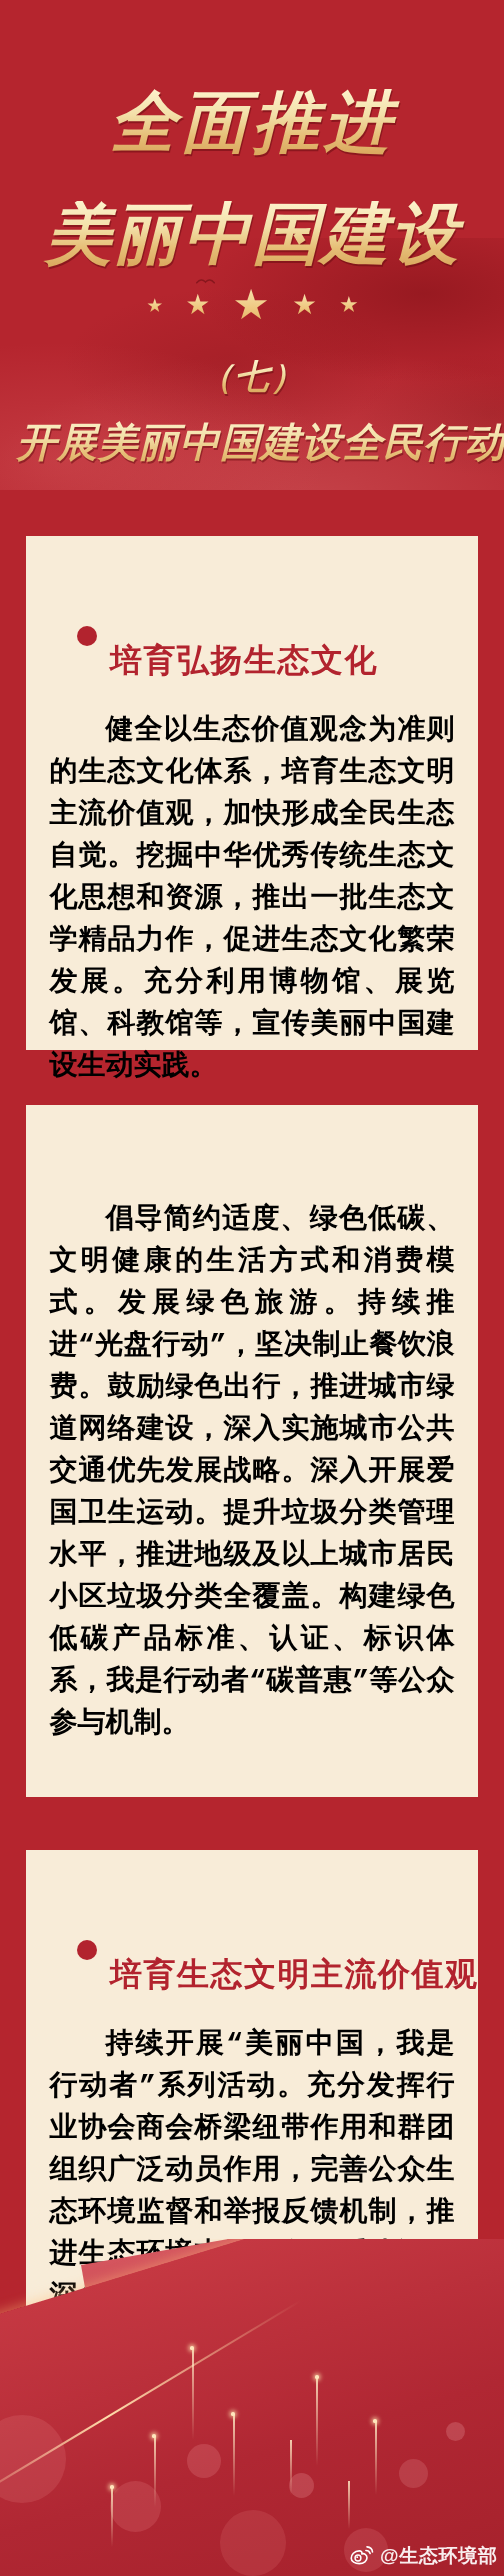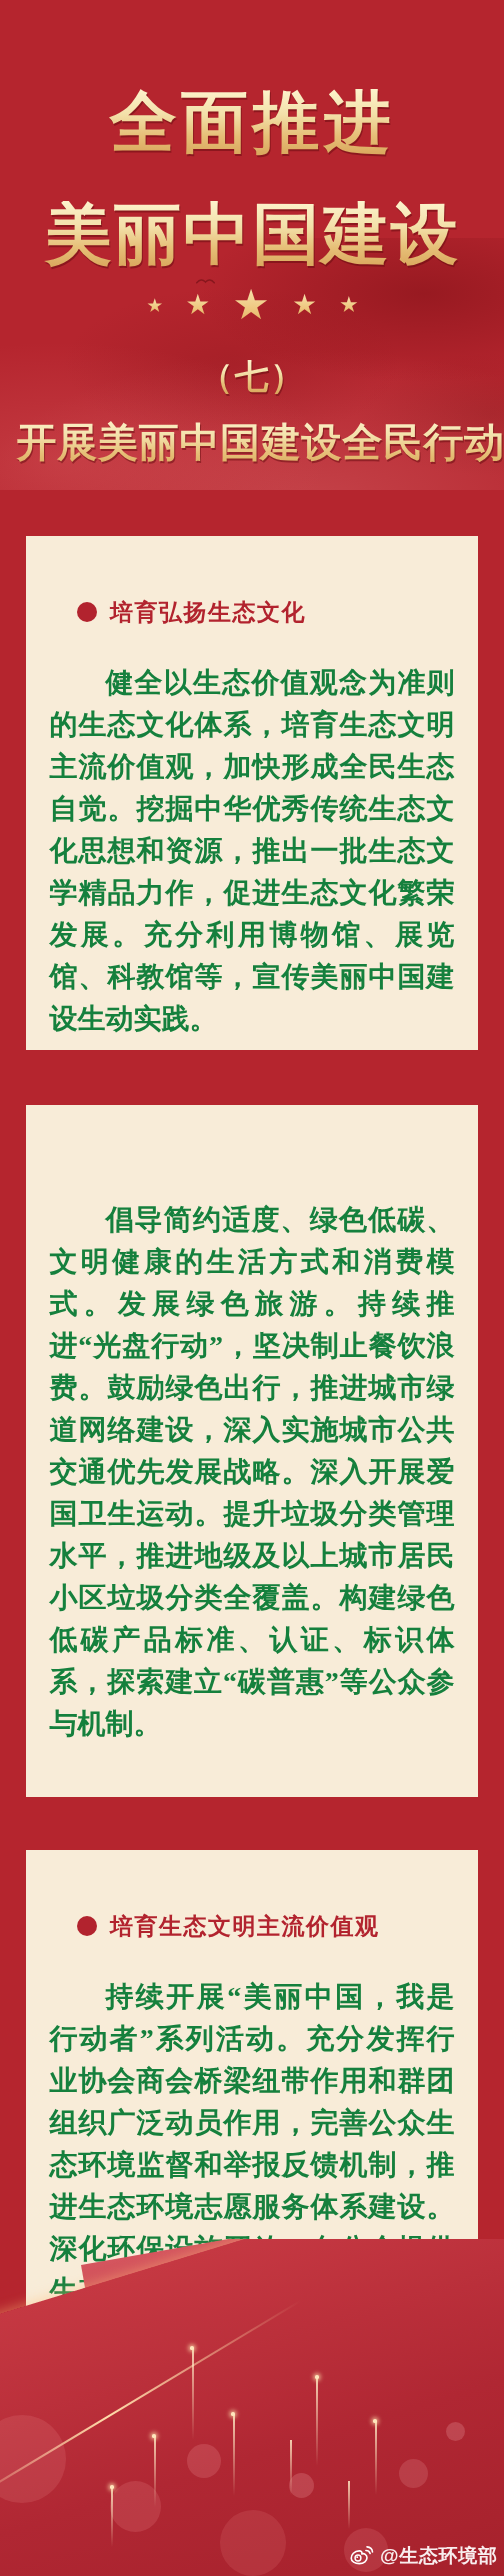"全面推进" .gold { font-style: none -> italic }
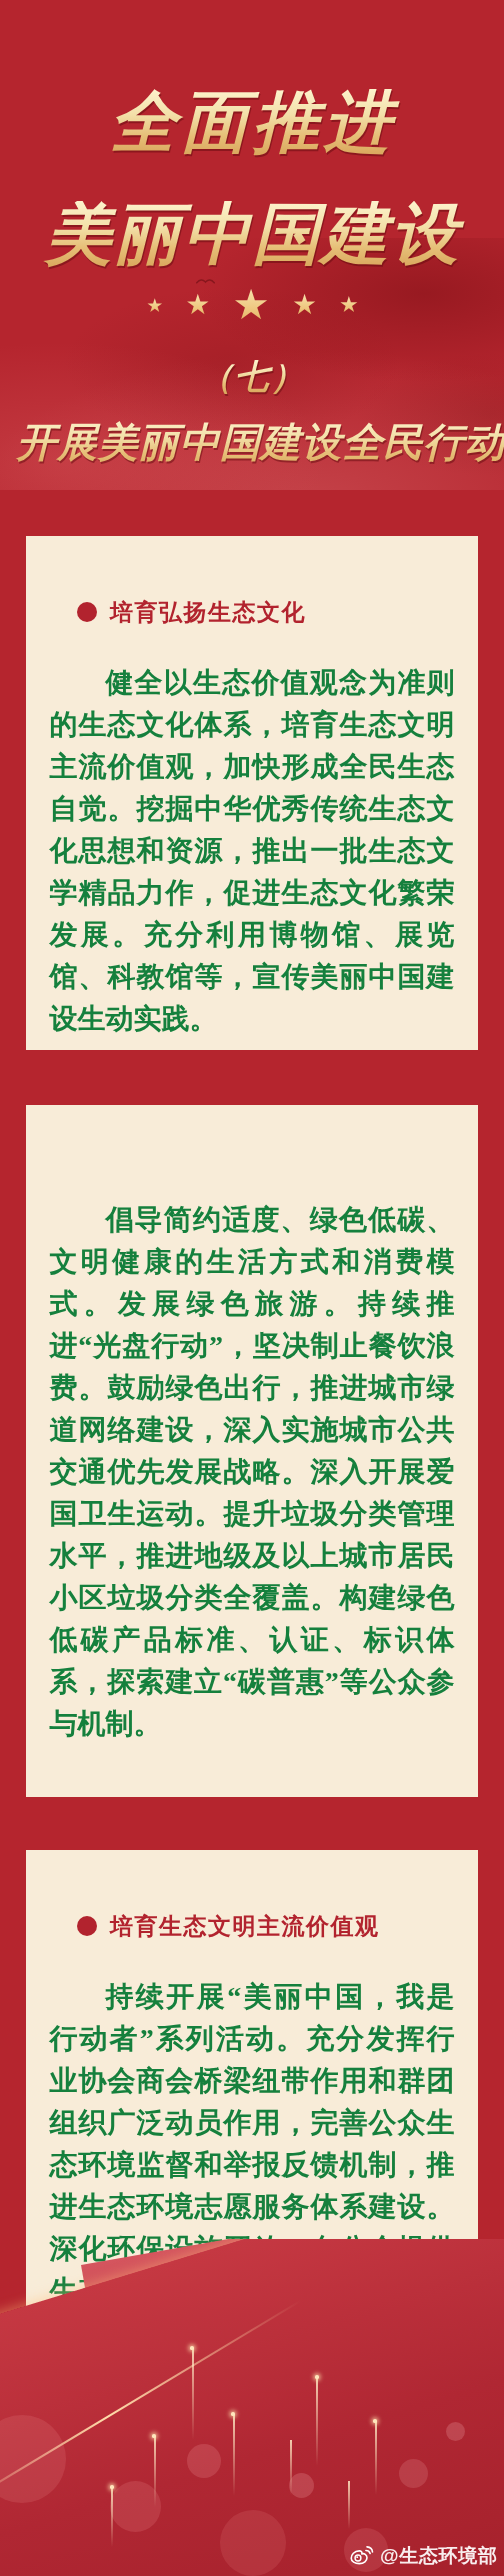"培育弘扬生态文化" .card-heading { font-size: 23px -> 32px; margin-top: none -> 48px }
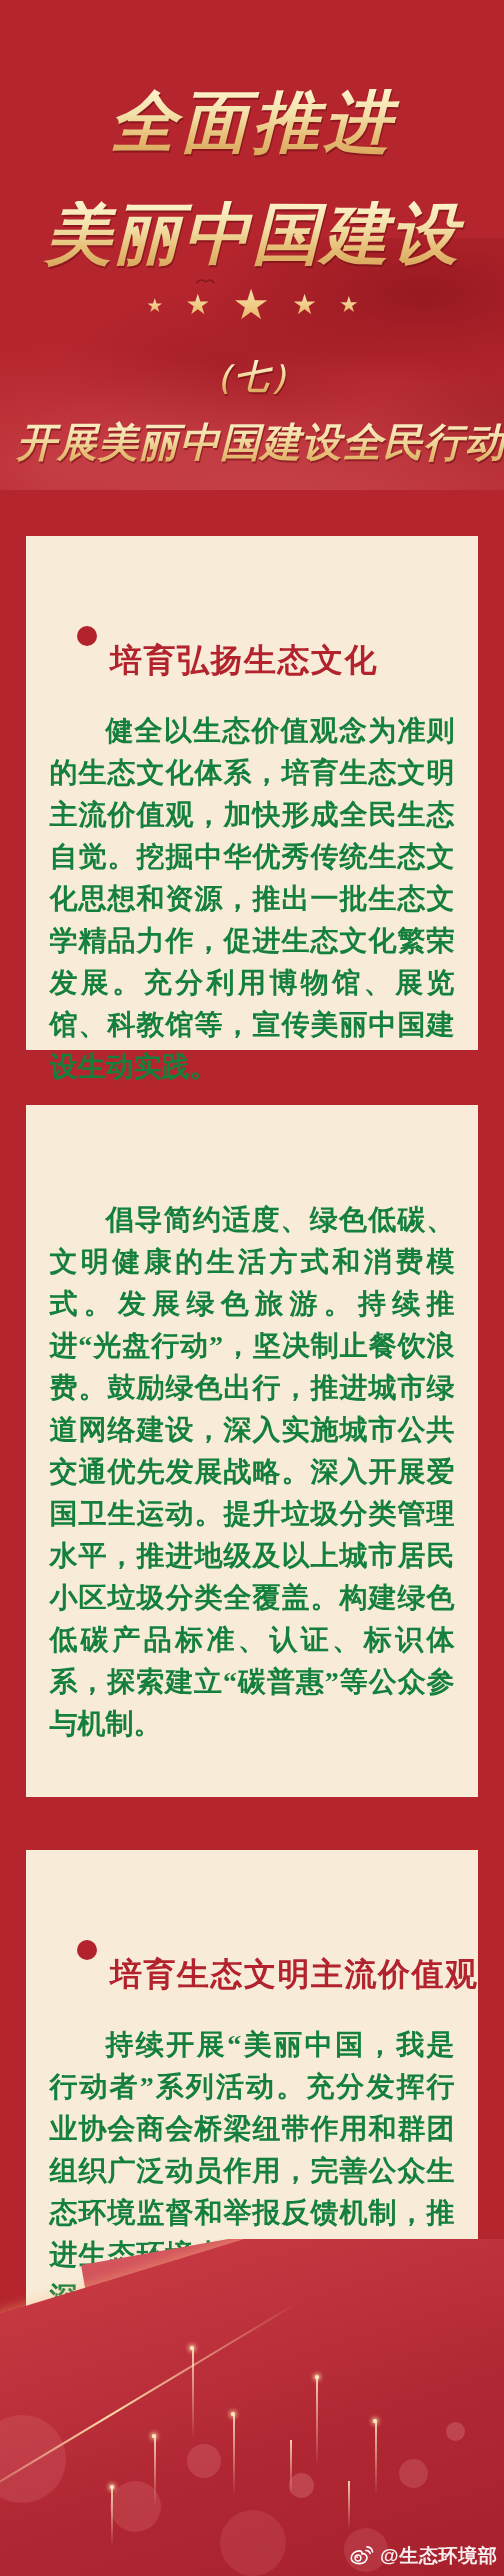"健全以生态价值观念为准则的生态文化体系，培育生态文明主流价值观，加快形成全民生态" .card-body { color: #15803d -> #000000; font-family: Liberation Serif, serif -> Liberation Mono, monospace }
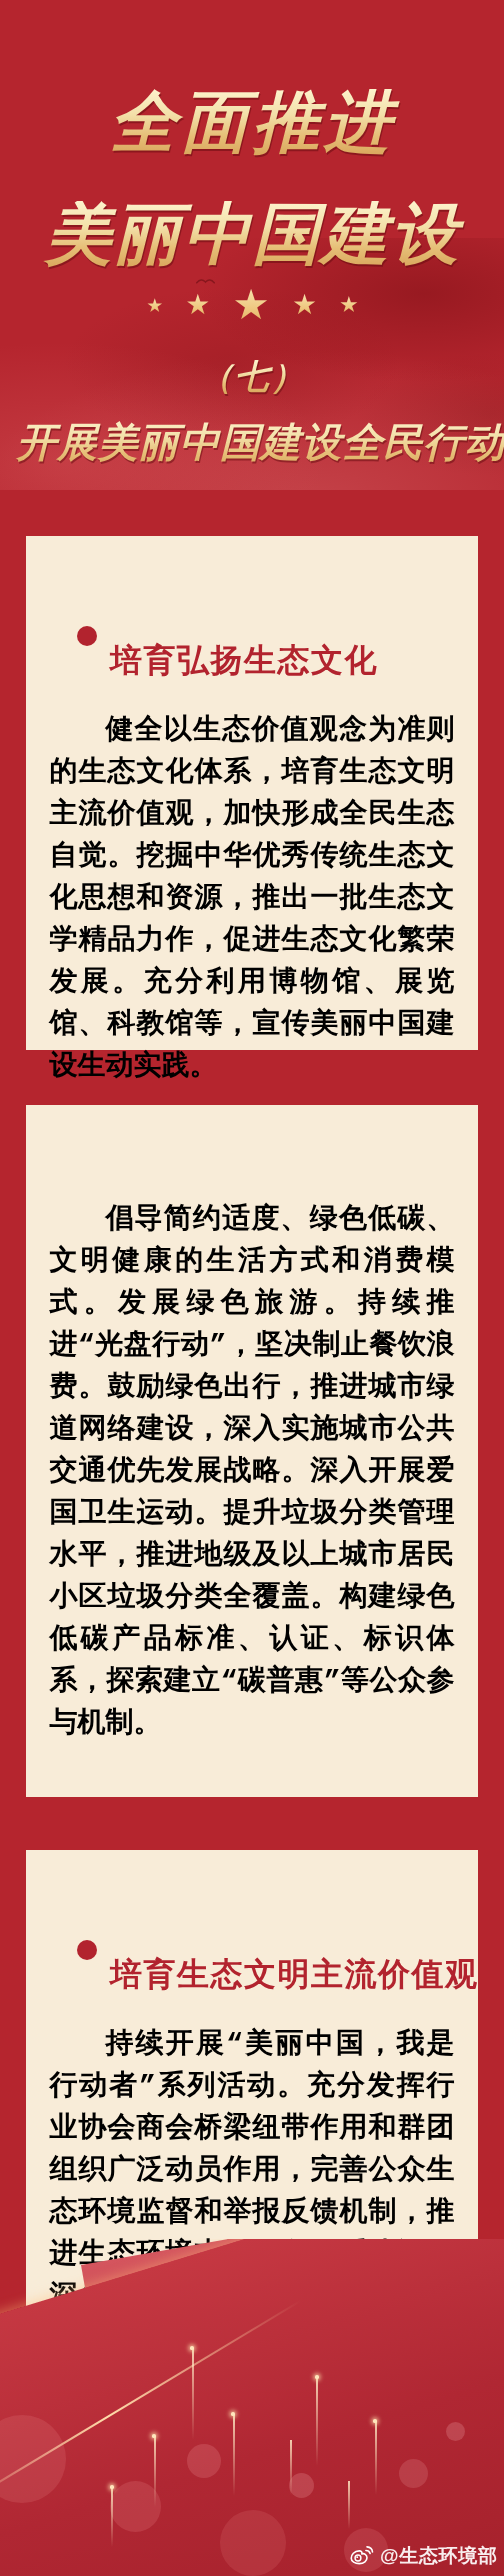"倡导简约适度、绿色低碳、文明健康的生活方式和消费模式。发展绿色旅游。持续推进“光" p.card-body { text: 探索建立 -> 我是行动者 }
